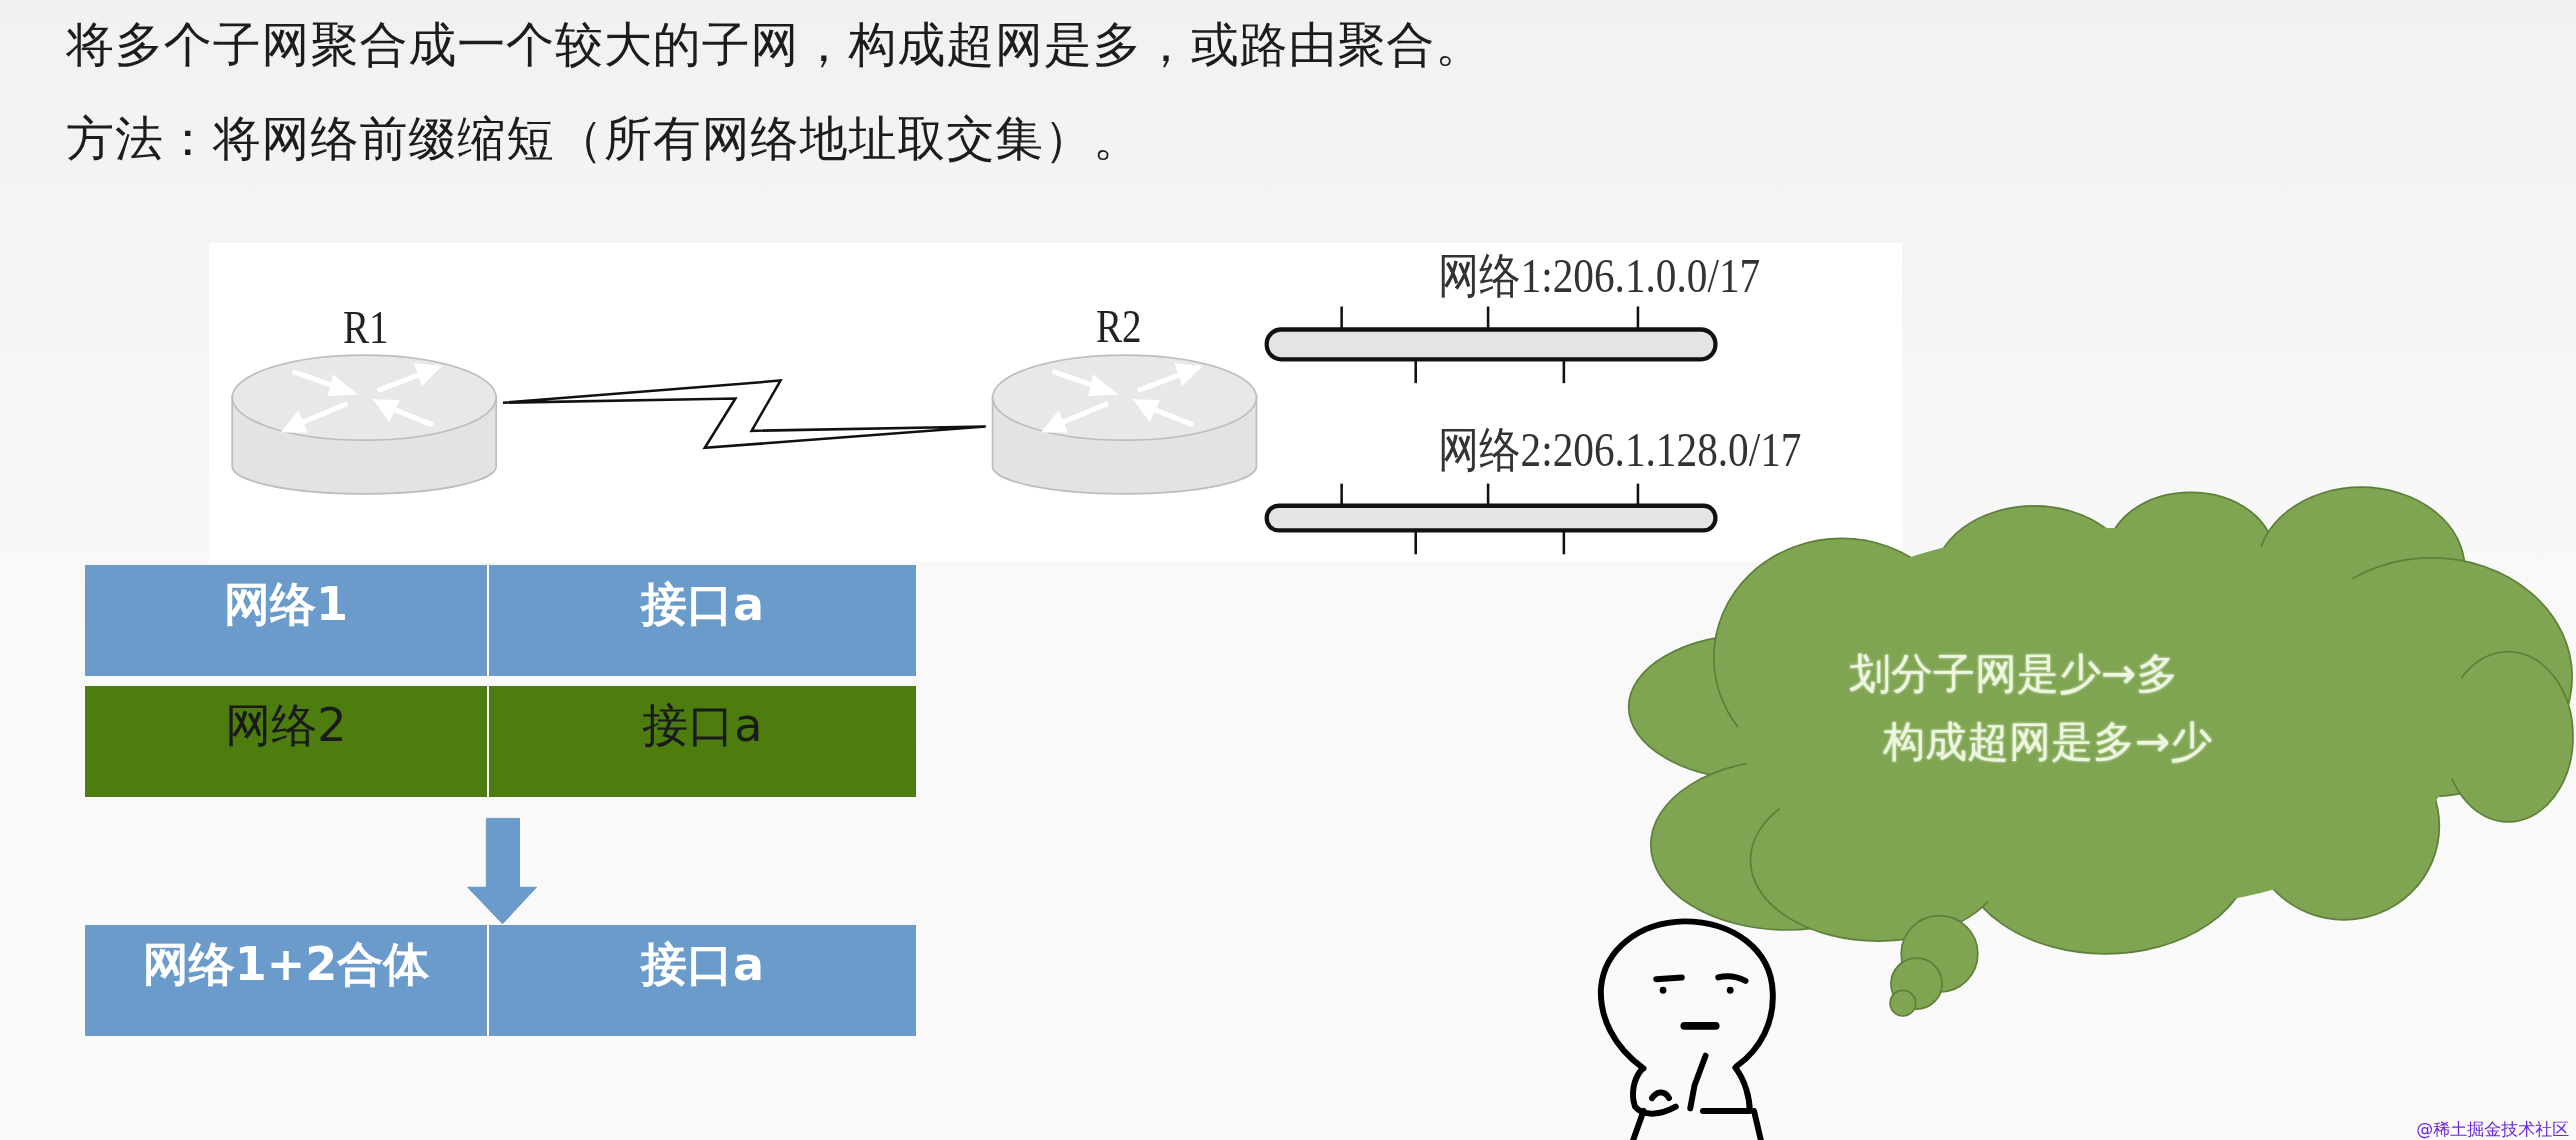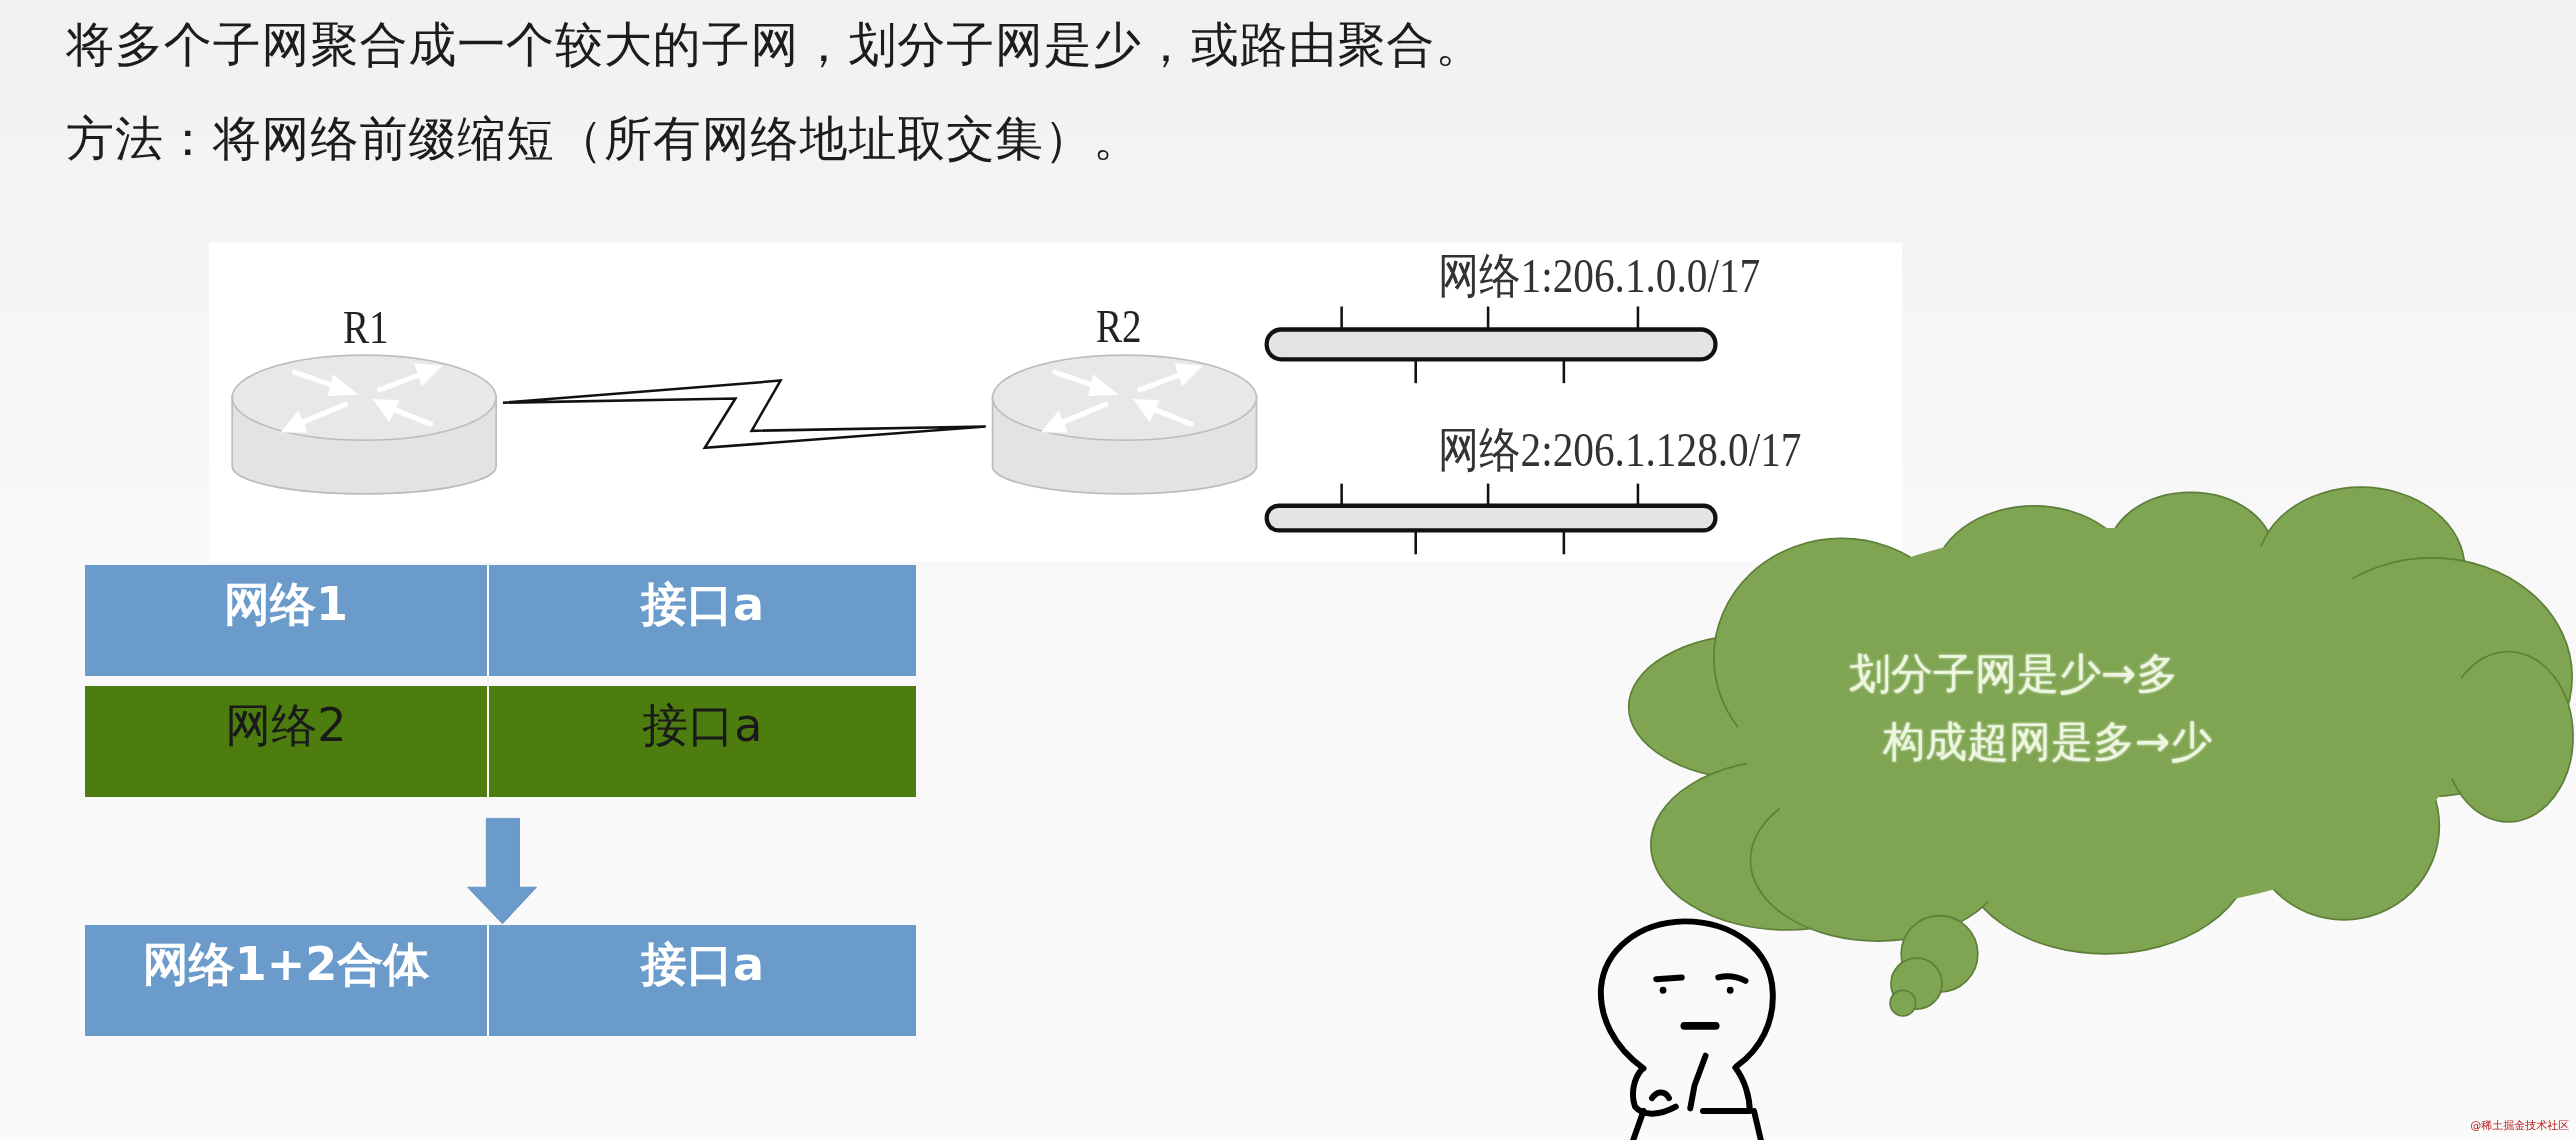"将多个子网聚合成一个较大的子网，划分子网是少，或路由聚合。" div.intro-line { text: 划分子网是少 -> 构成超网是多 }
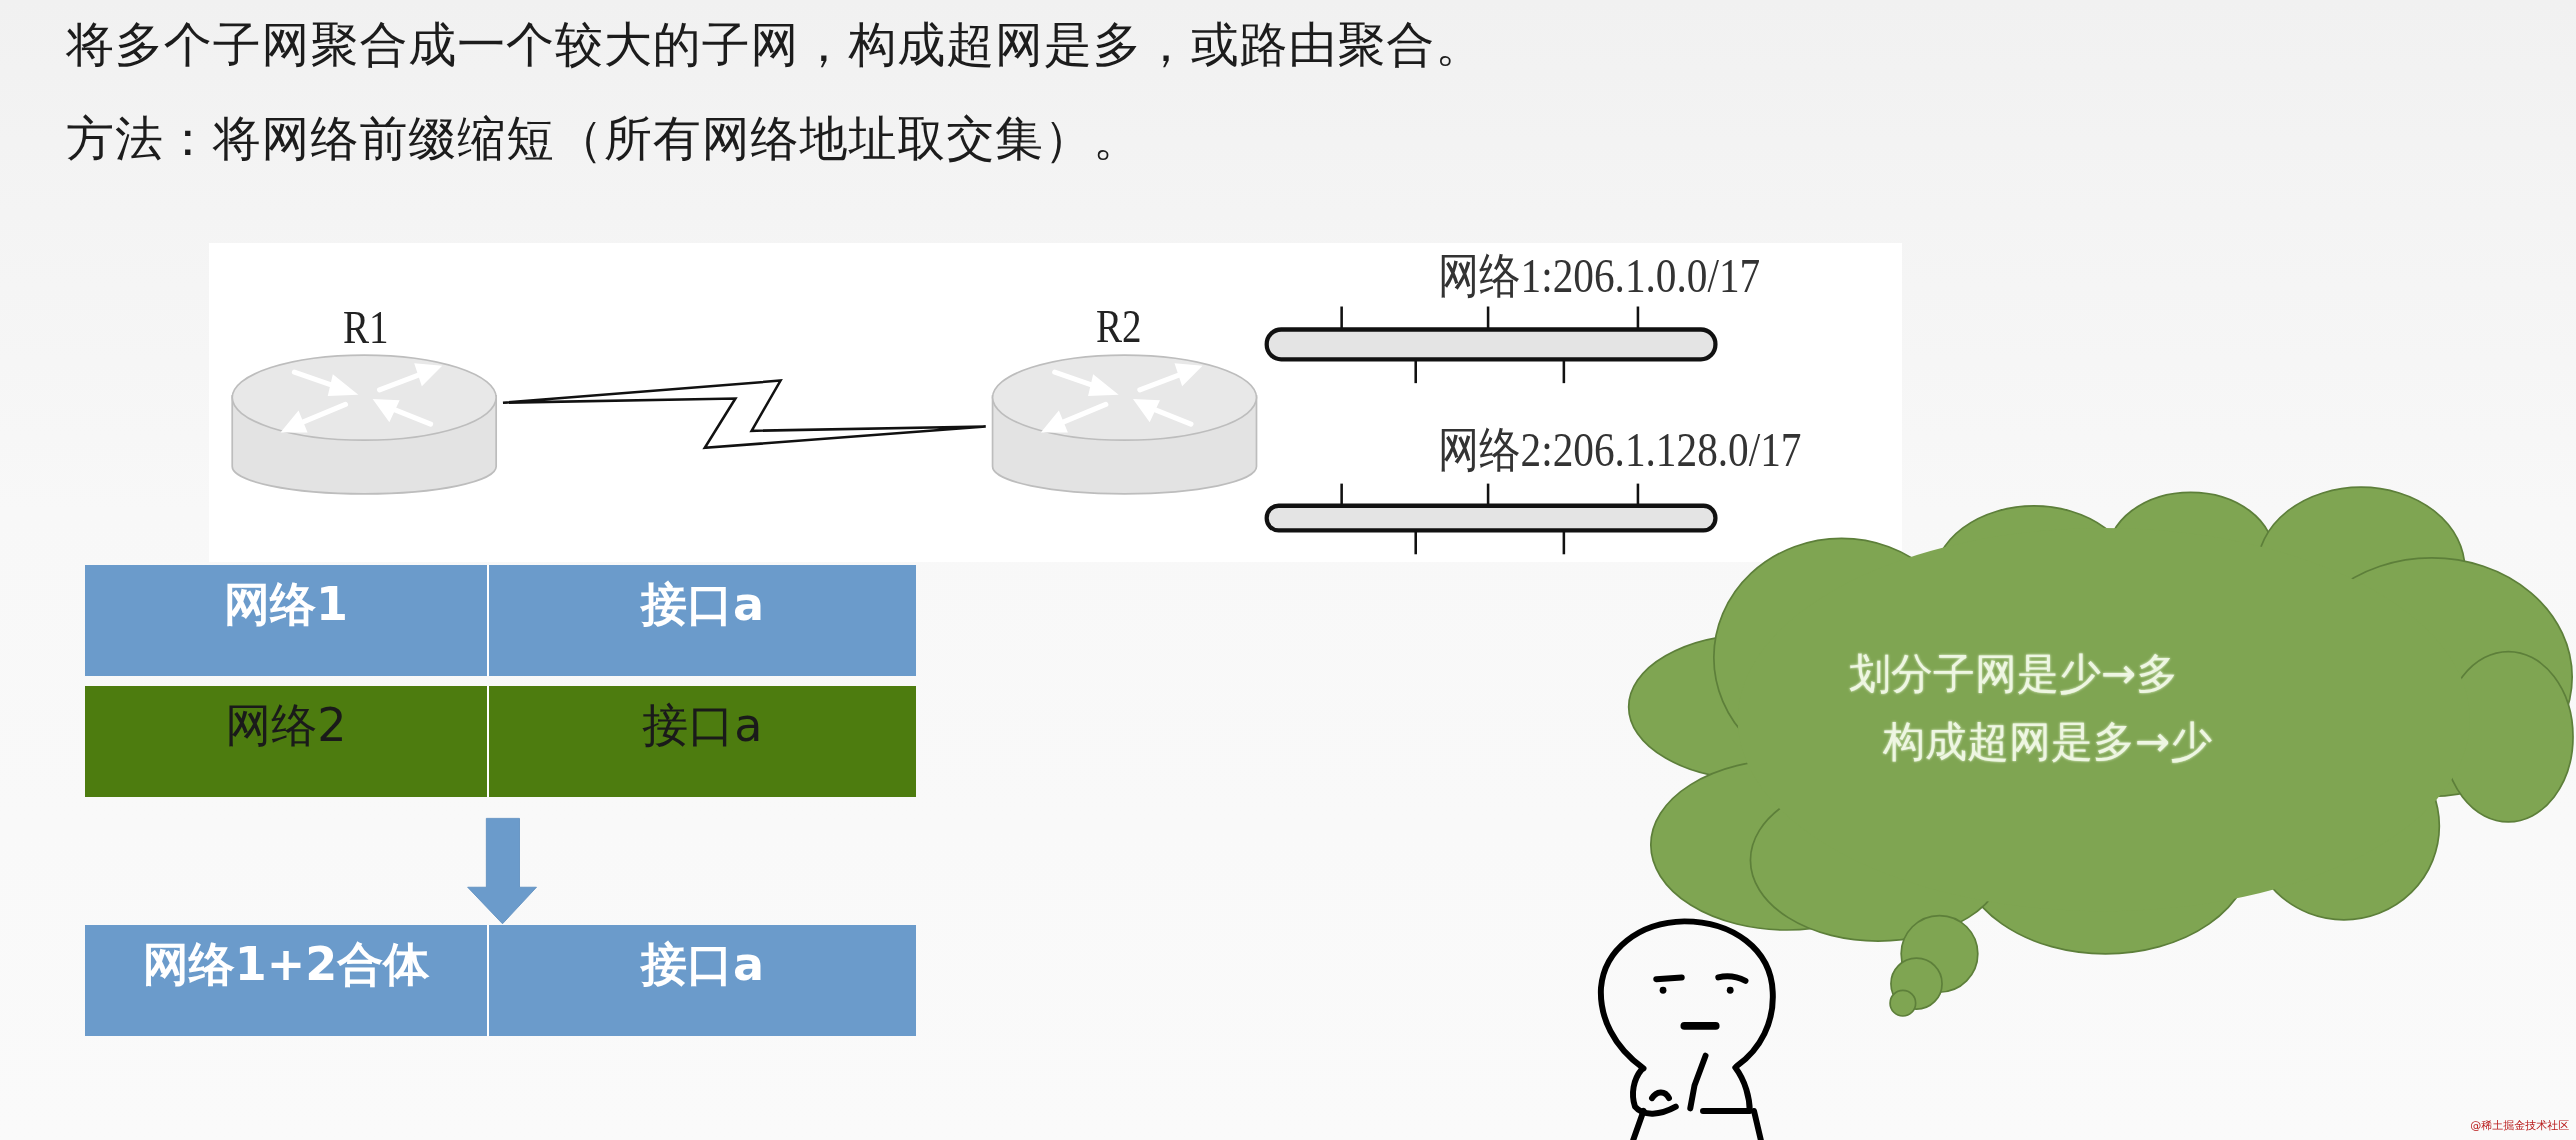"@稀土掘金技术社区" .watermark { color: #b91c1c -> #6d28d9; font-size: 11px -> 17px }
